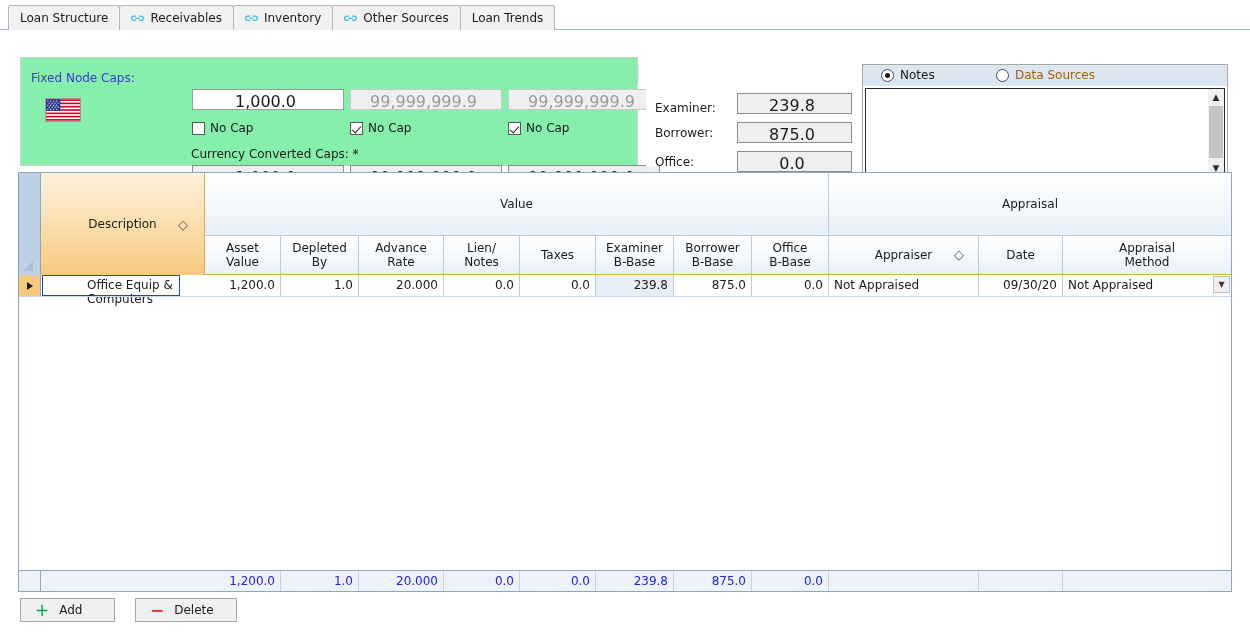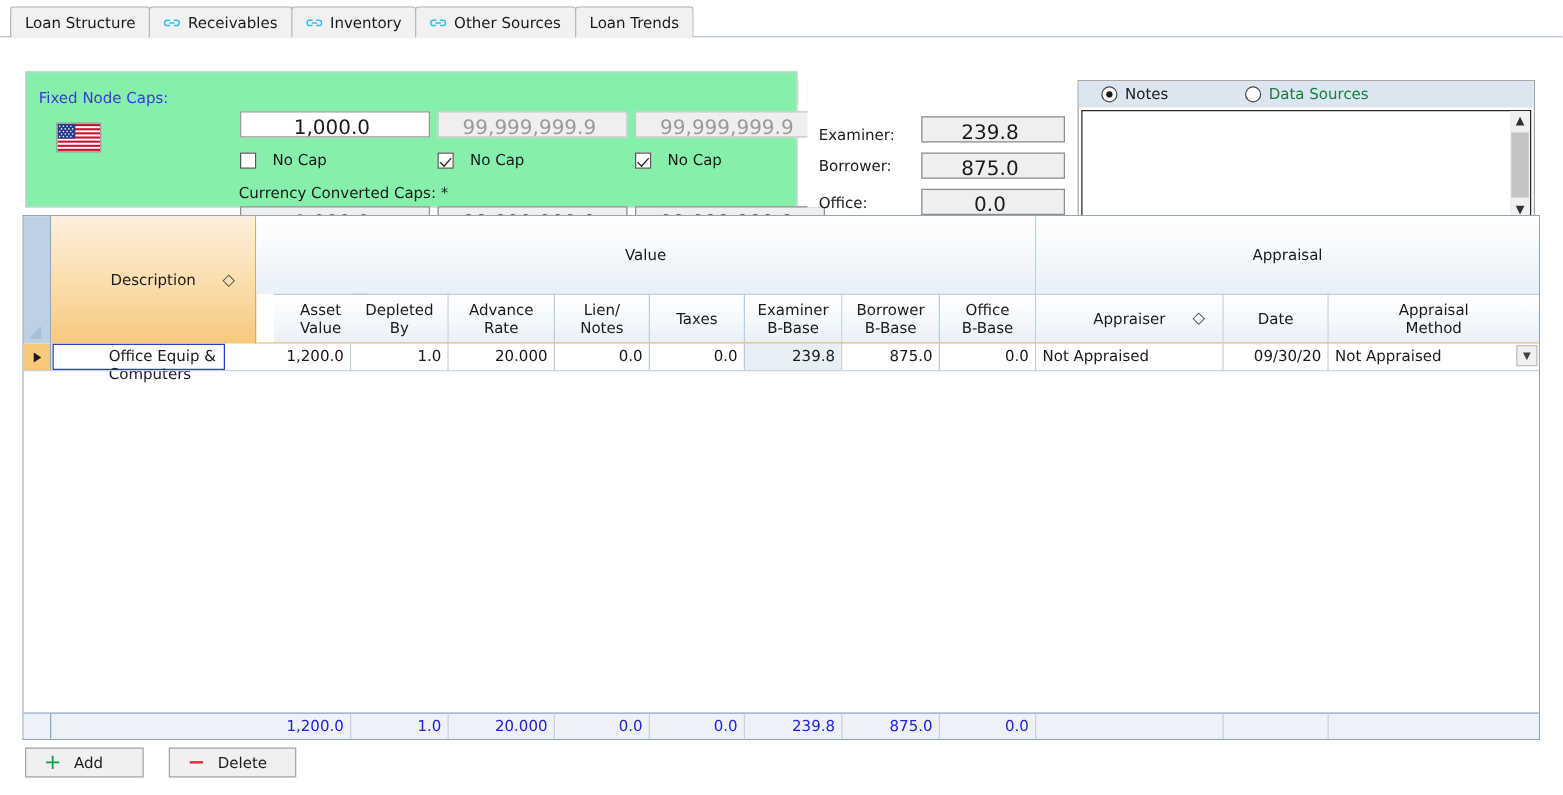"Data Sources" span { color: #15803d -> #a16207 }
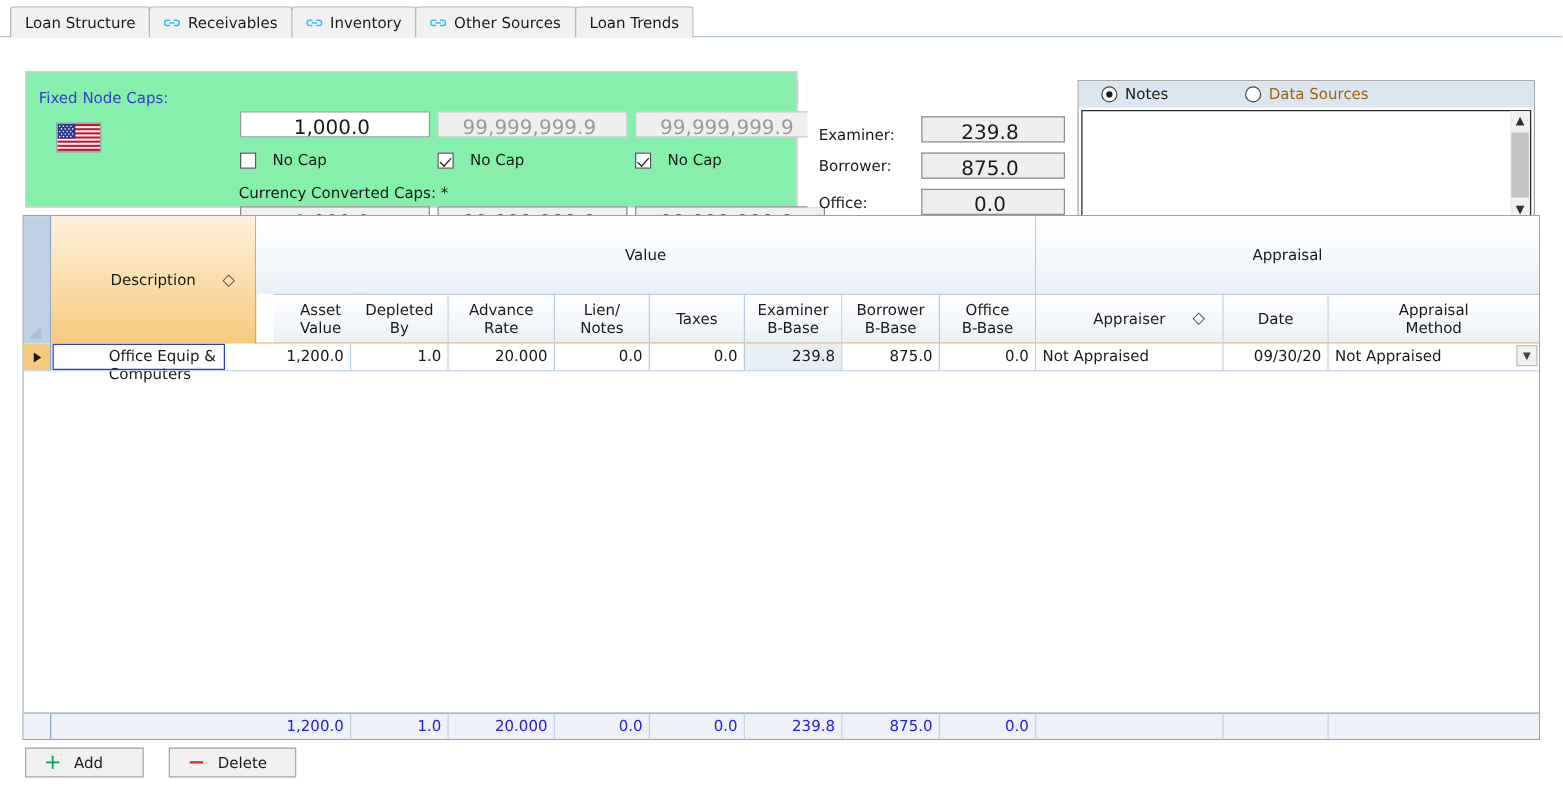"No Cap" .chkrow { gap: 13px -> 5px }
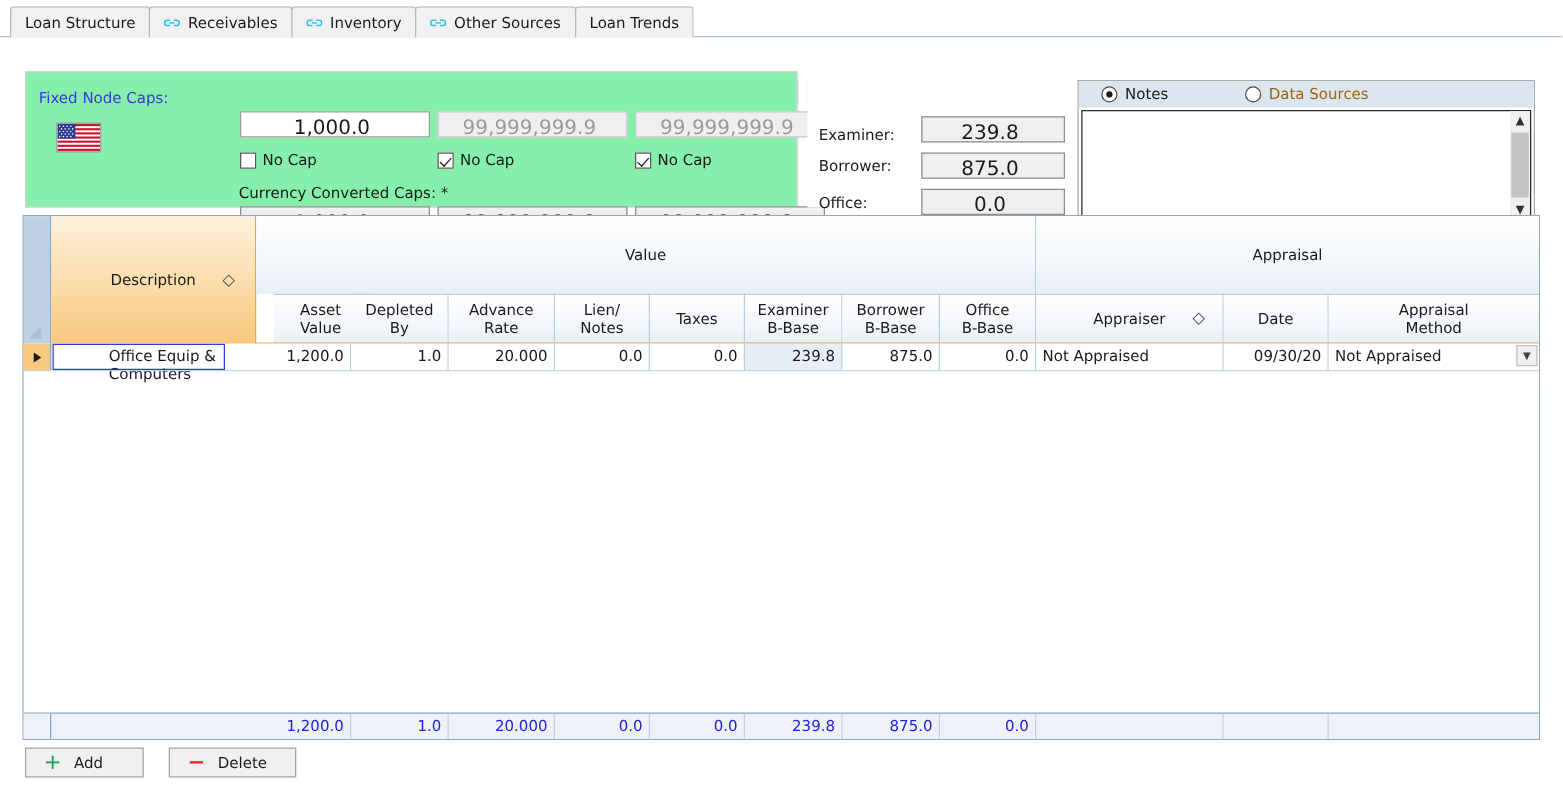"Asset" div.col-hdr { margin-left: 14px -> none }
